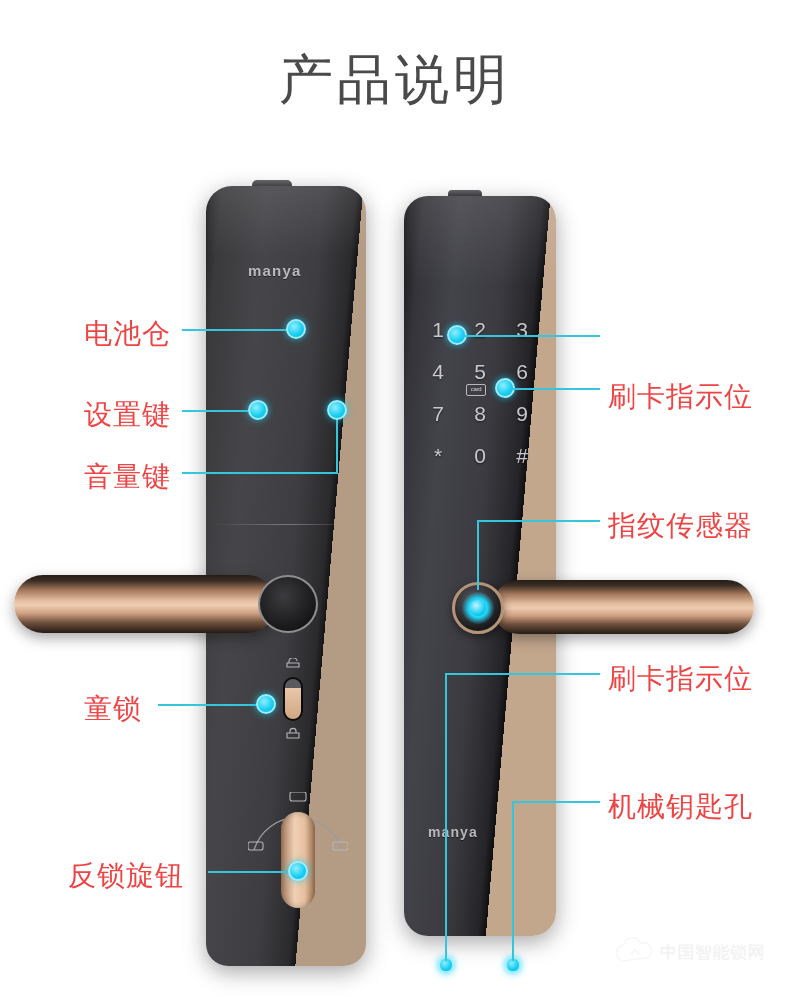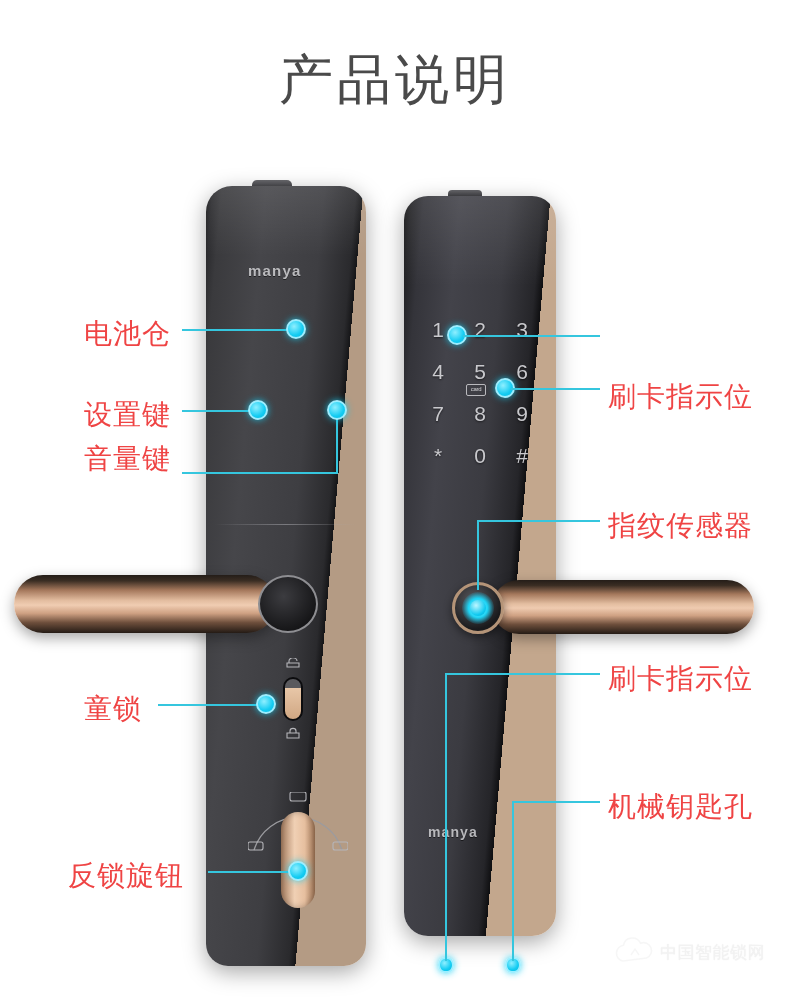"音量键" div.lbl { top: 440px -> 458px }
